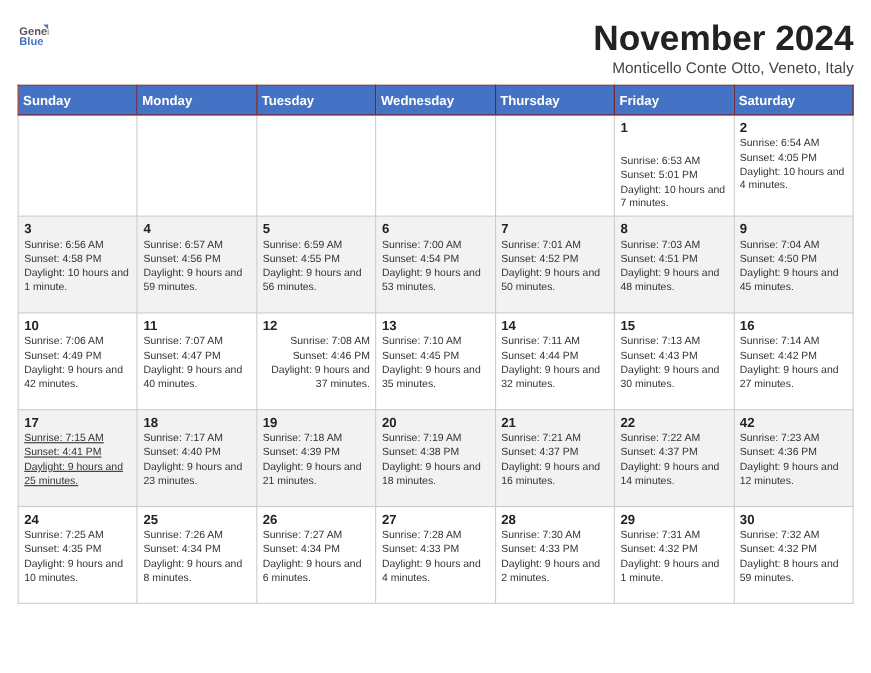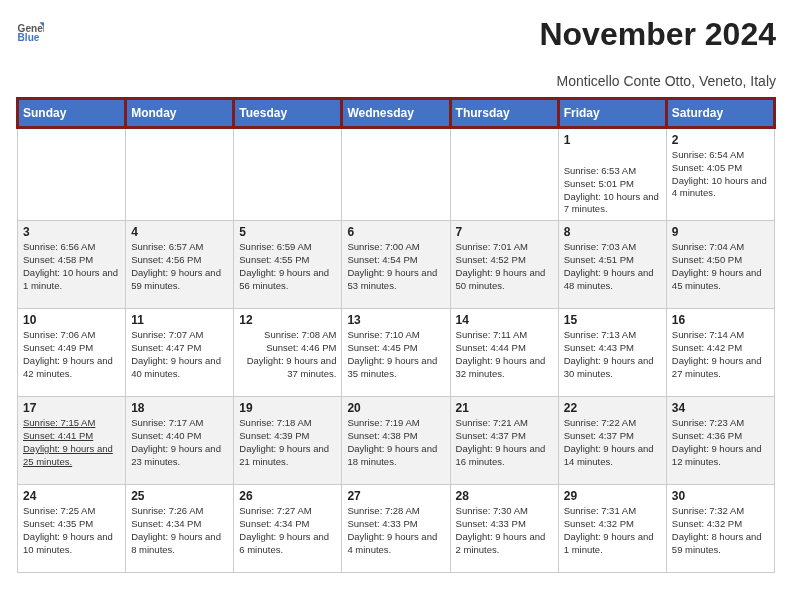"Monticello Conte Otto, Veneto, Italy" .location { margin-top: 20px -> none }
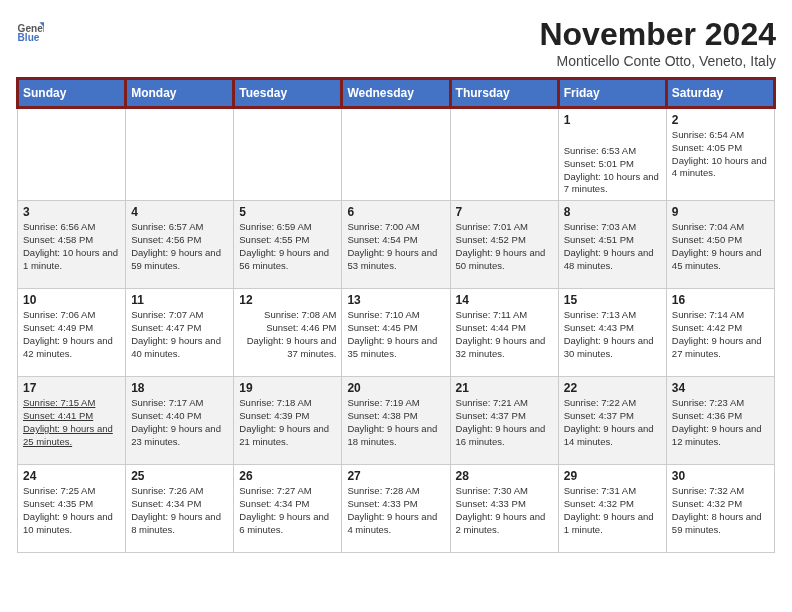"Sunday" thead th { border: 3px solid #7f1d1d -> 1px solid #7f1d1d }
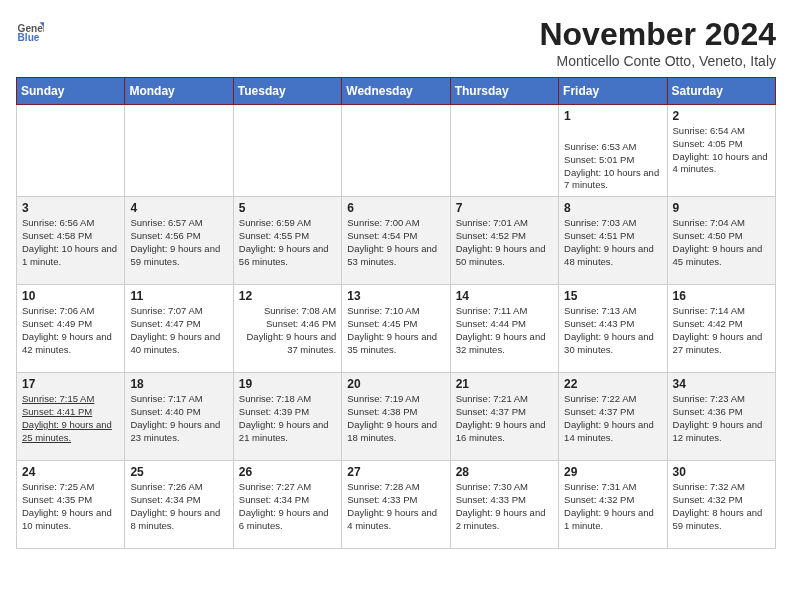"34" span.day-num { text: 34 -> 42 }
